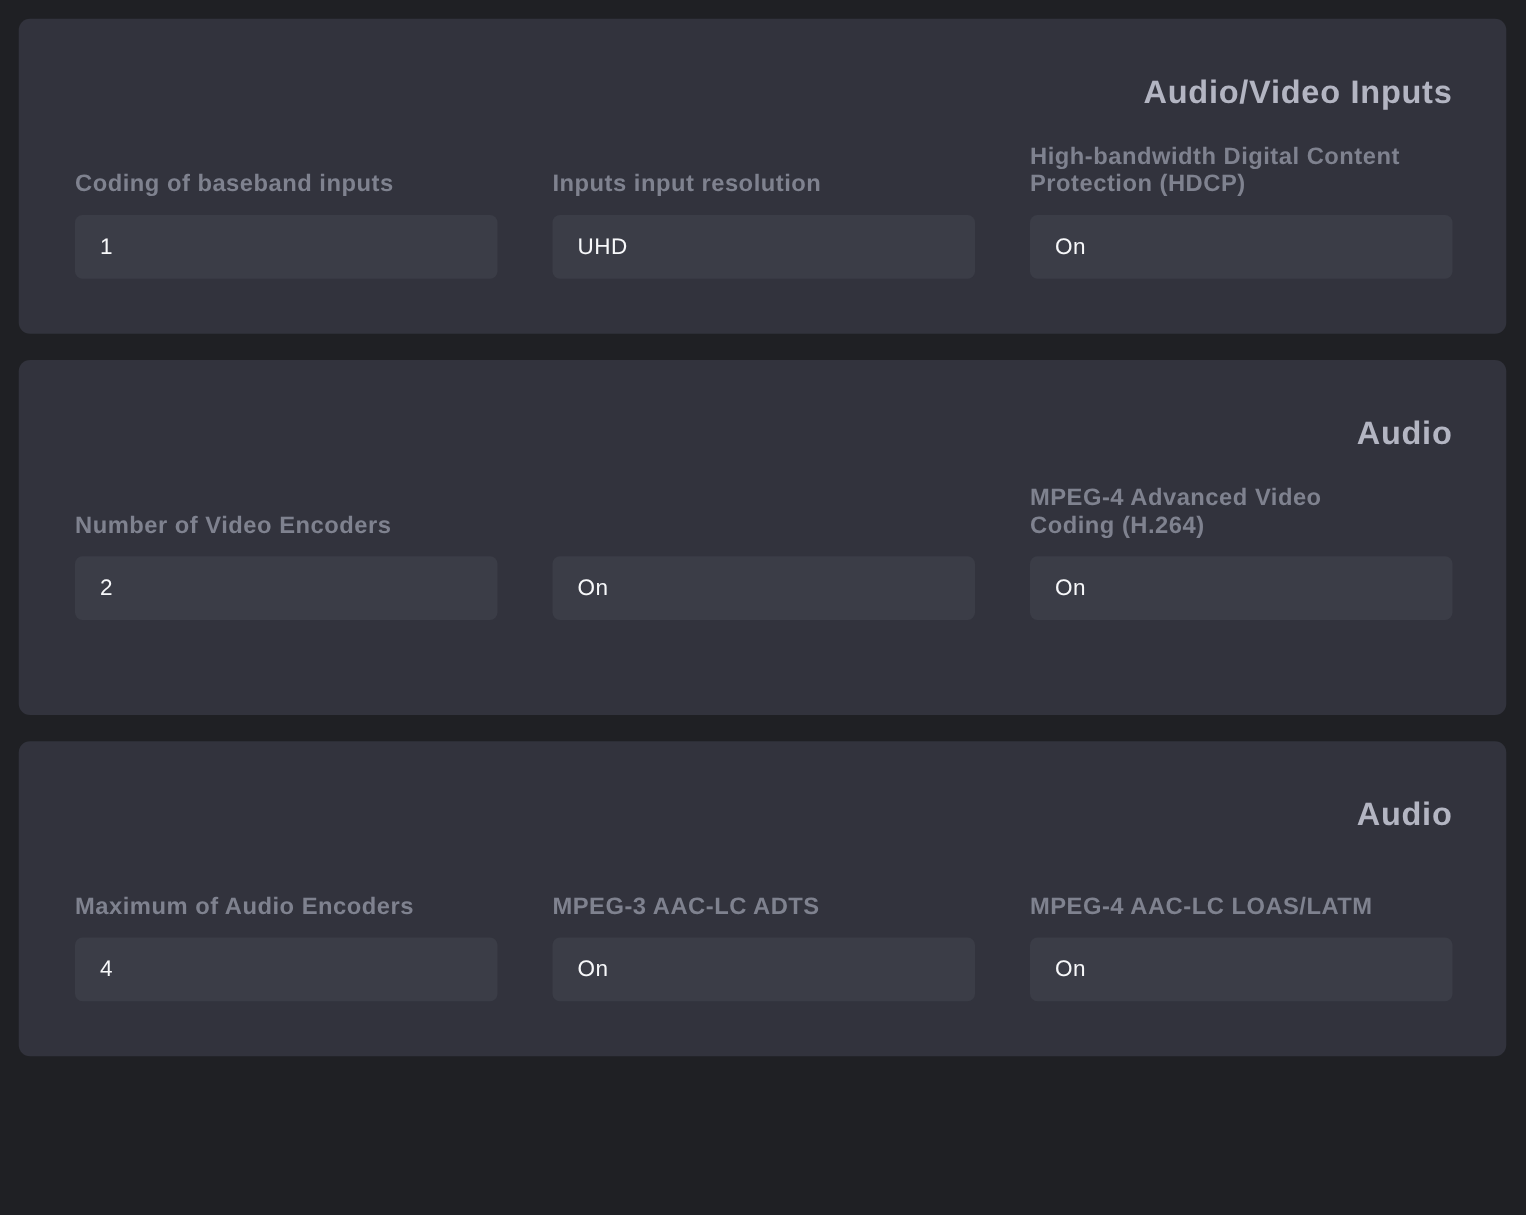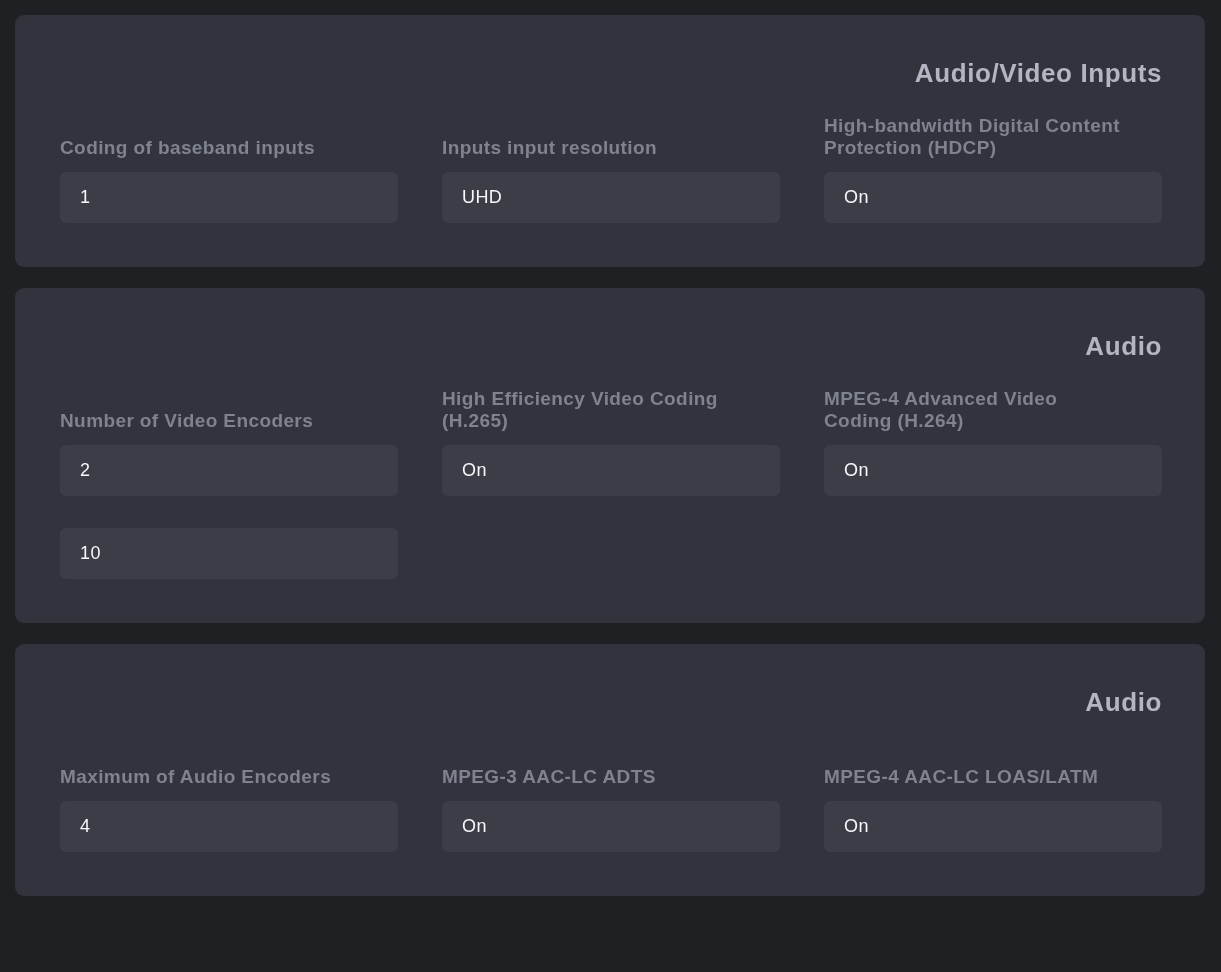"High Efficiency Video Coding (H.265)" div.field-label { html: <div> <span>High Efficiency Video Coding (H.265)</span> </div> -> none }
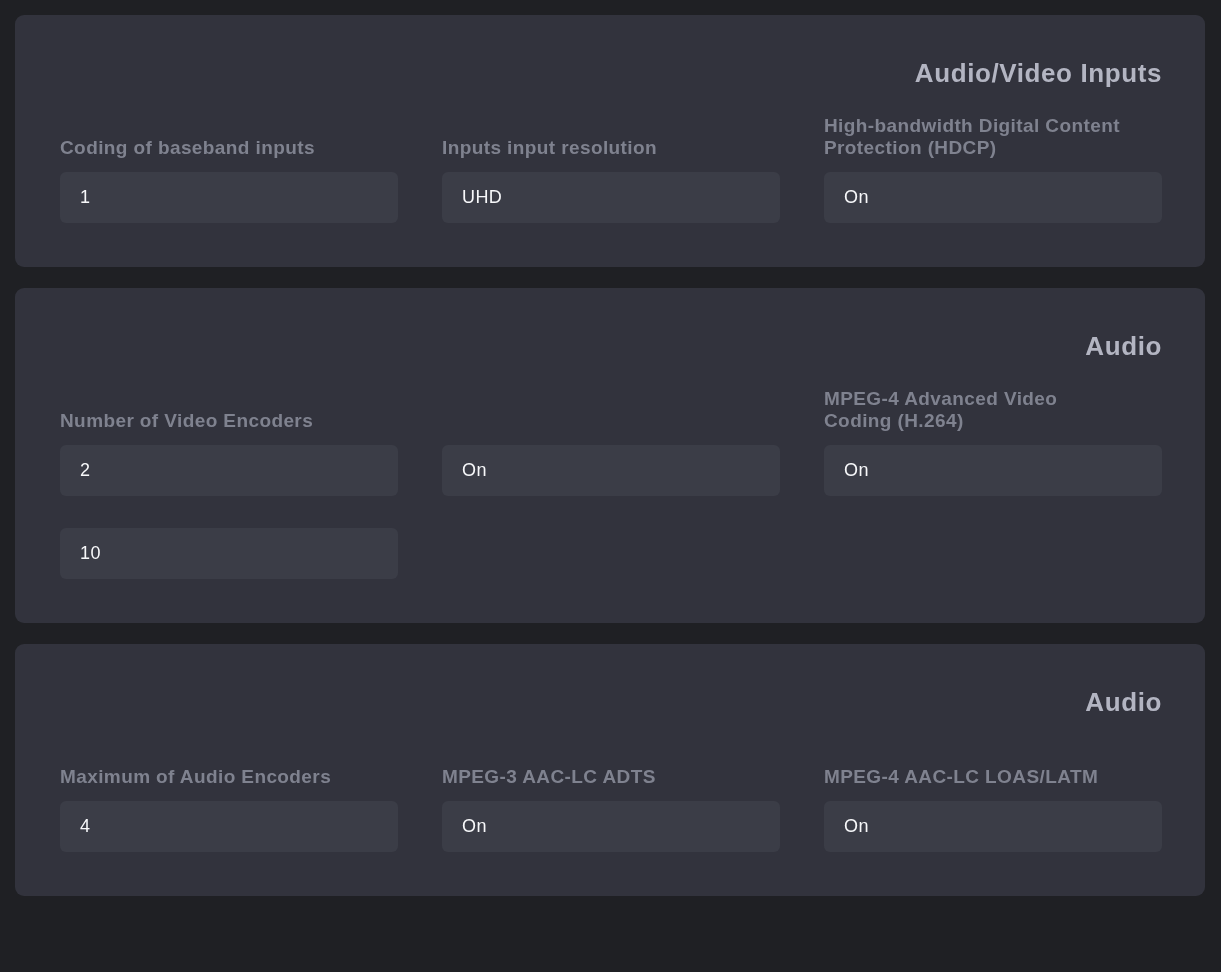"10" div.field-box { html: <div> <span>10</span> </div> -> none }
